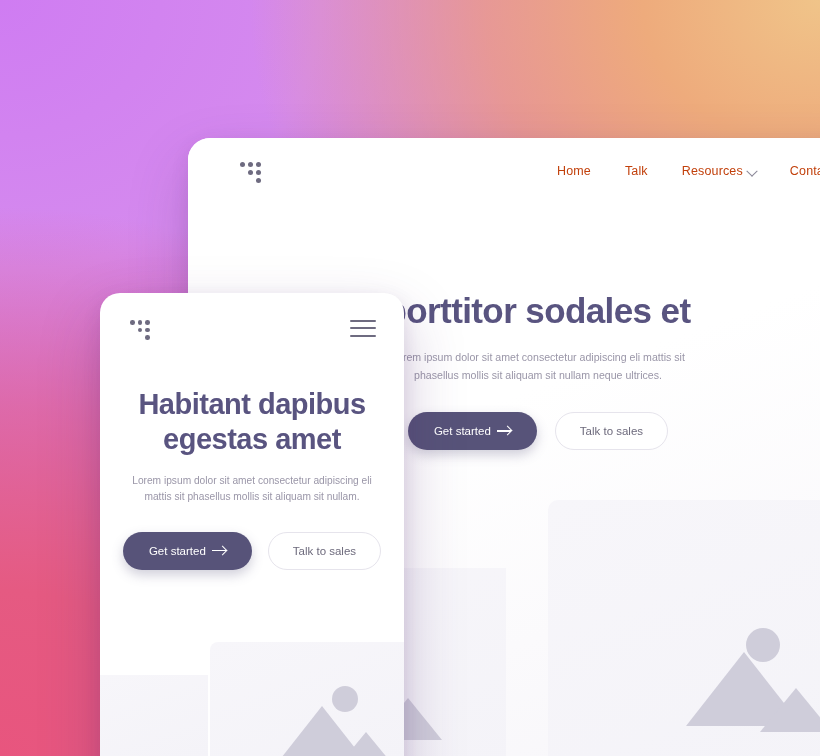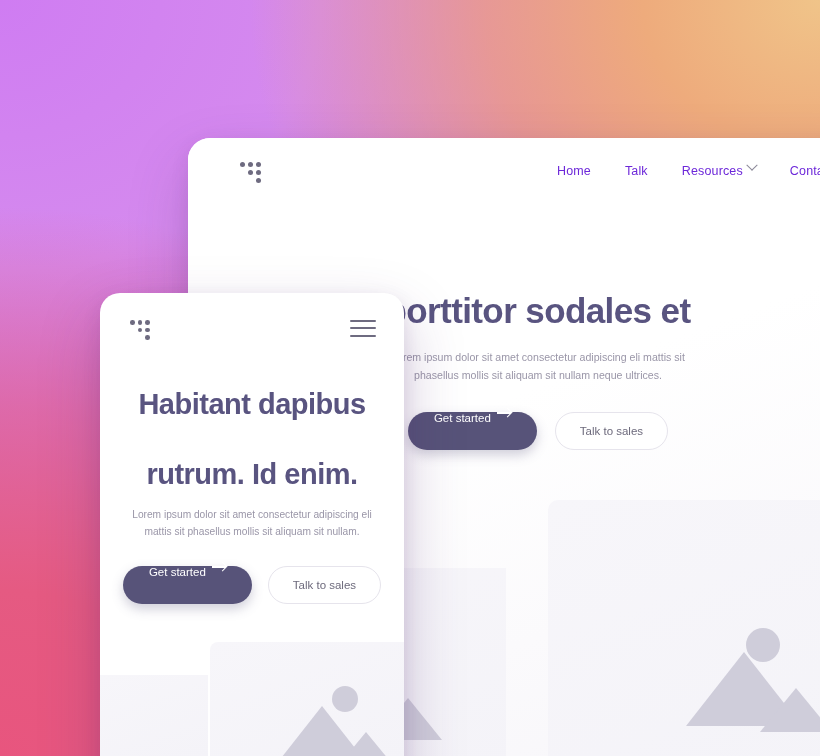"Home" .navlink { align-items: flex-start -> flex-end; color: #6d28d9 -> #c2410c }
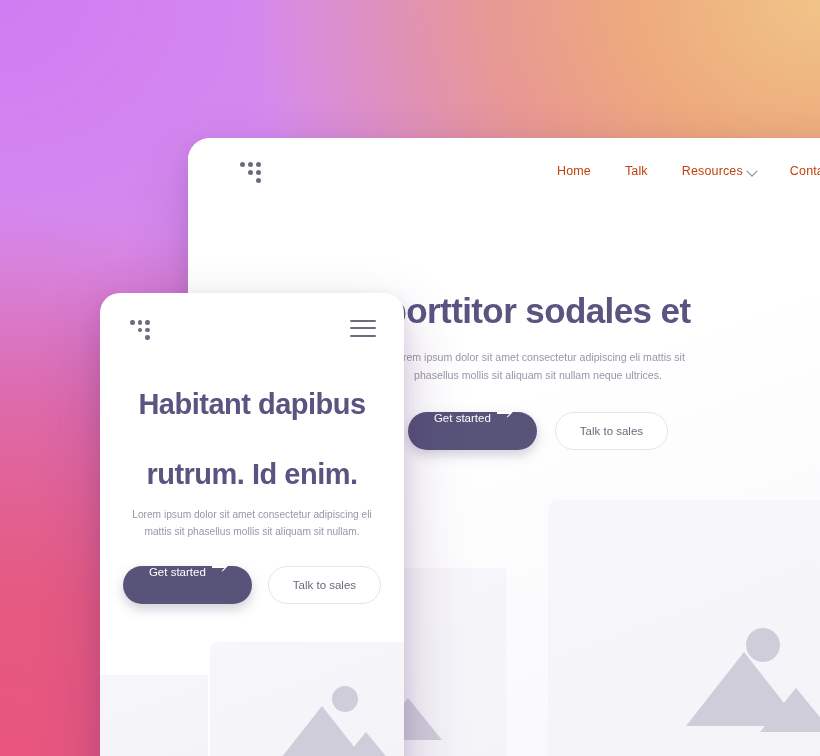"egestas amet" span { html: none -> <span>egestas amet</span> }
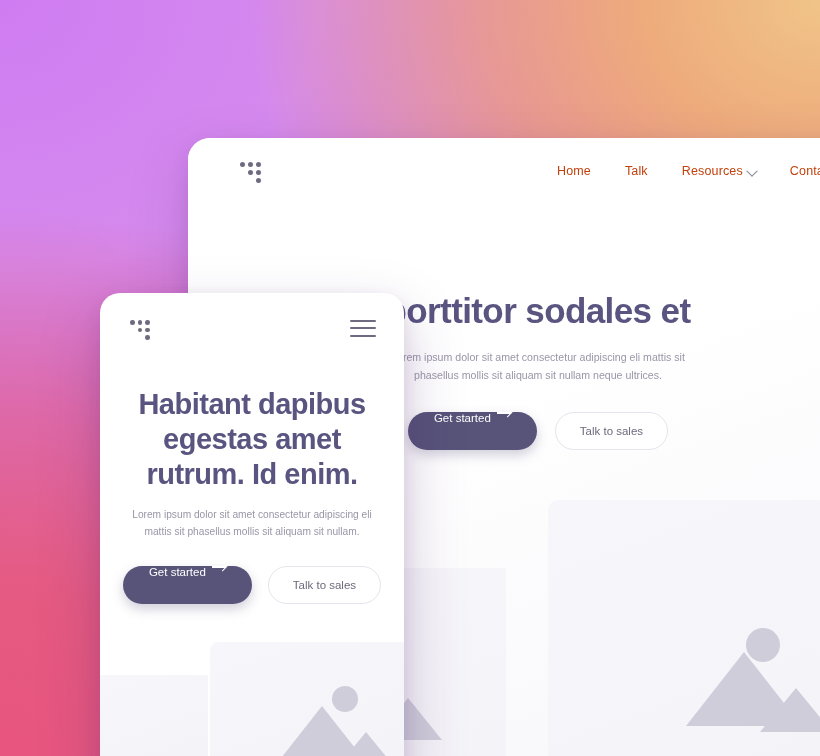"Get started" .btn-primary { align-items: none -> center }
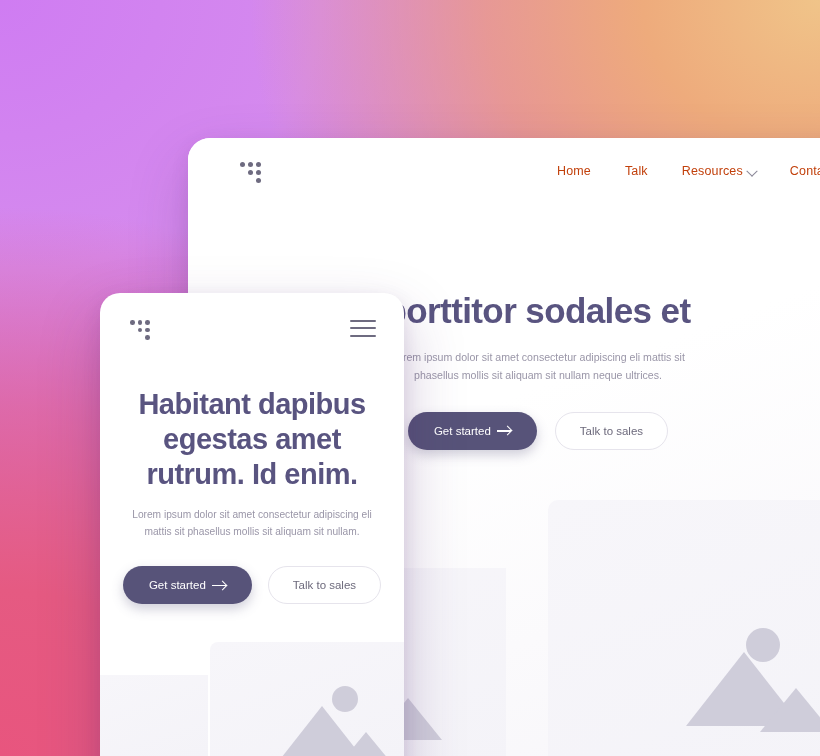"rutrum. Id enim." span { html: <span>rutrum. Id enim.</span> -> none }
